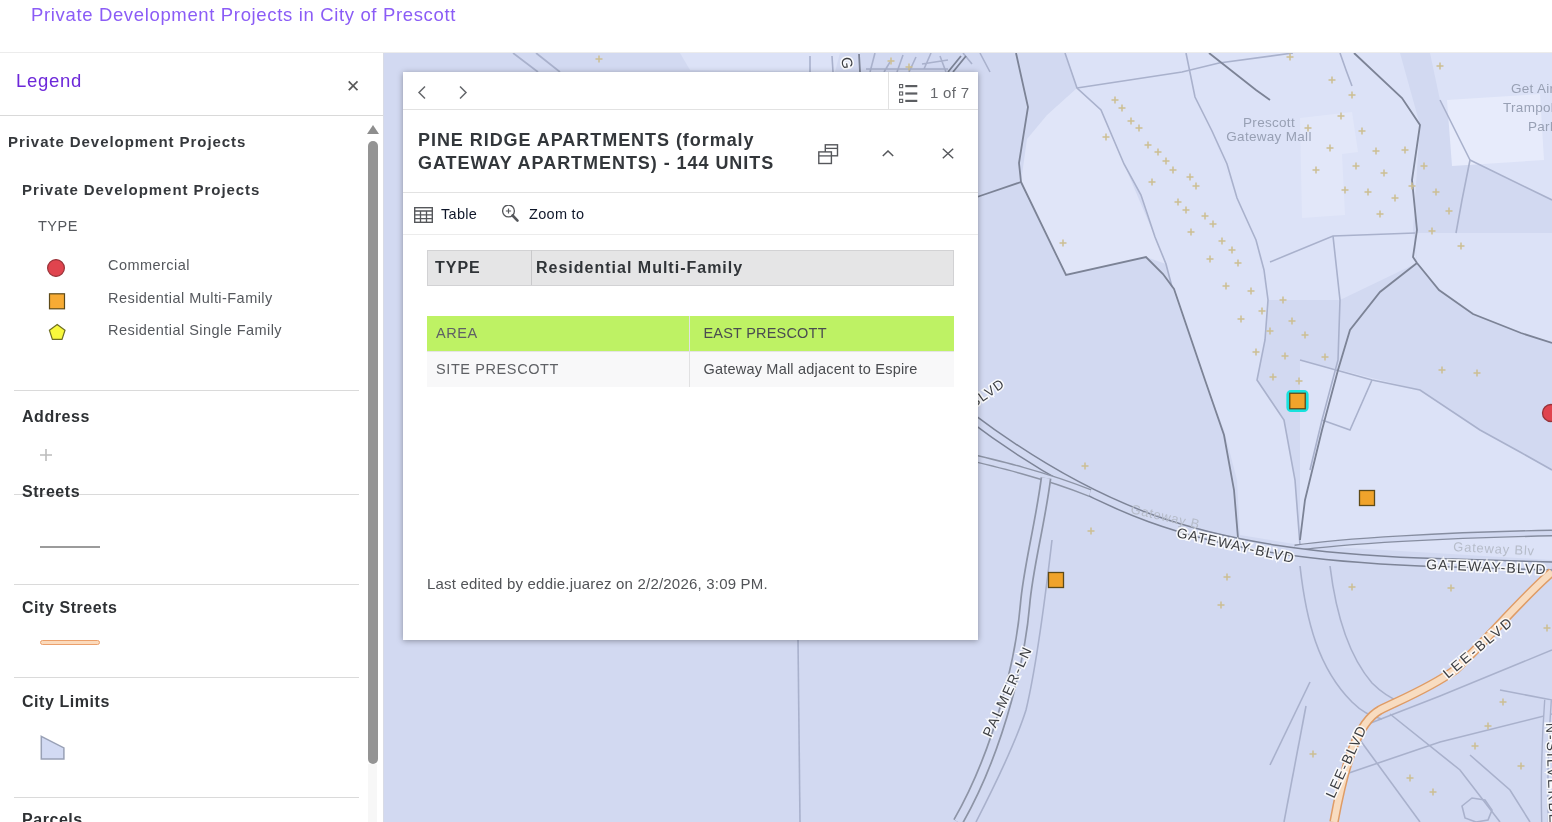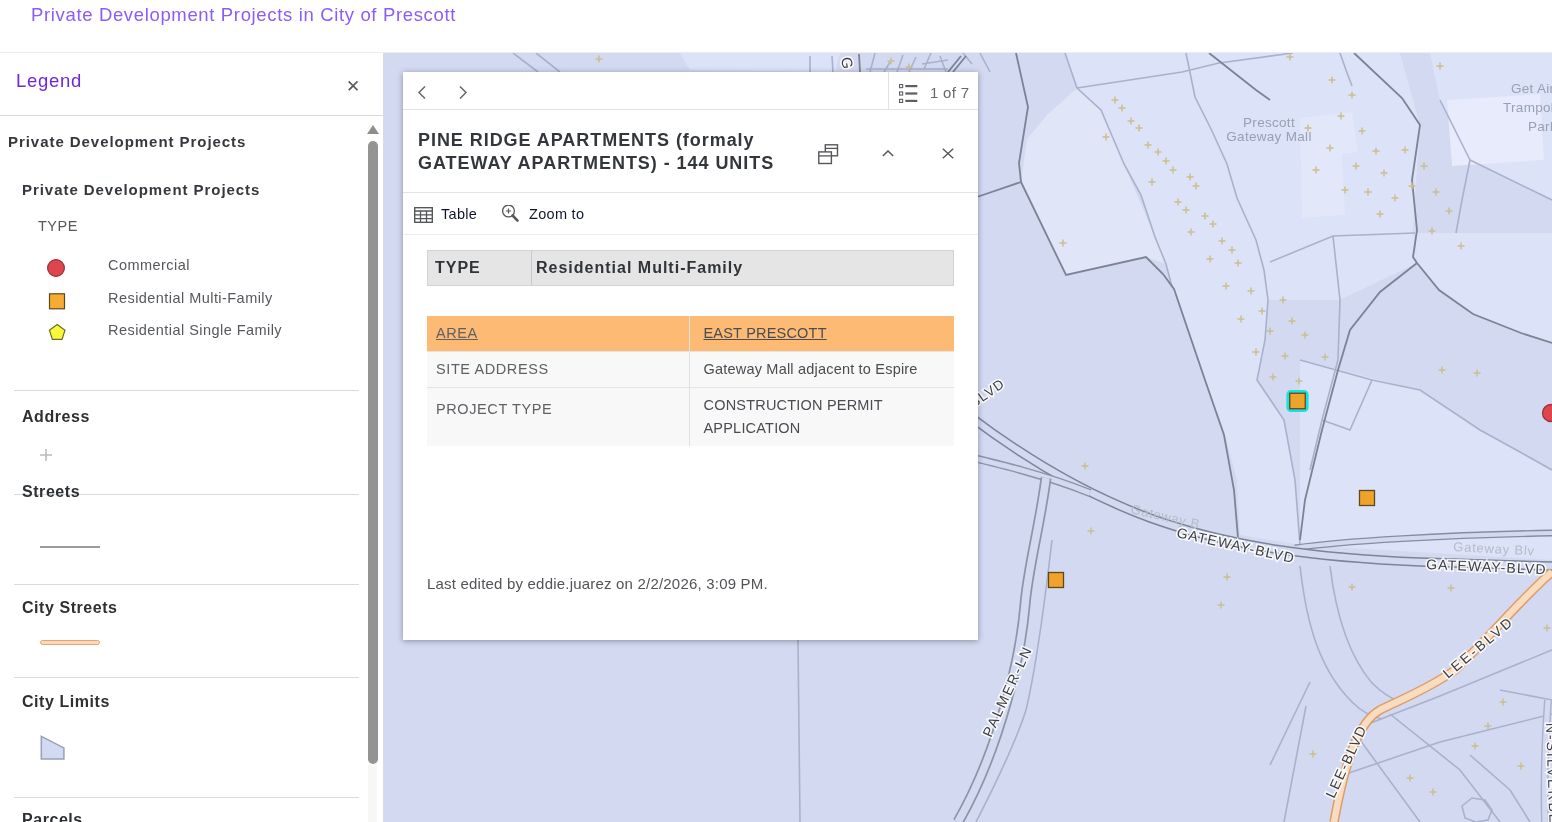"AREA" #fbody tr.a td { background: #fdba74 -> #bef264; text-decoration: underline -> none }
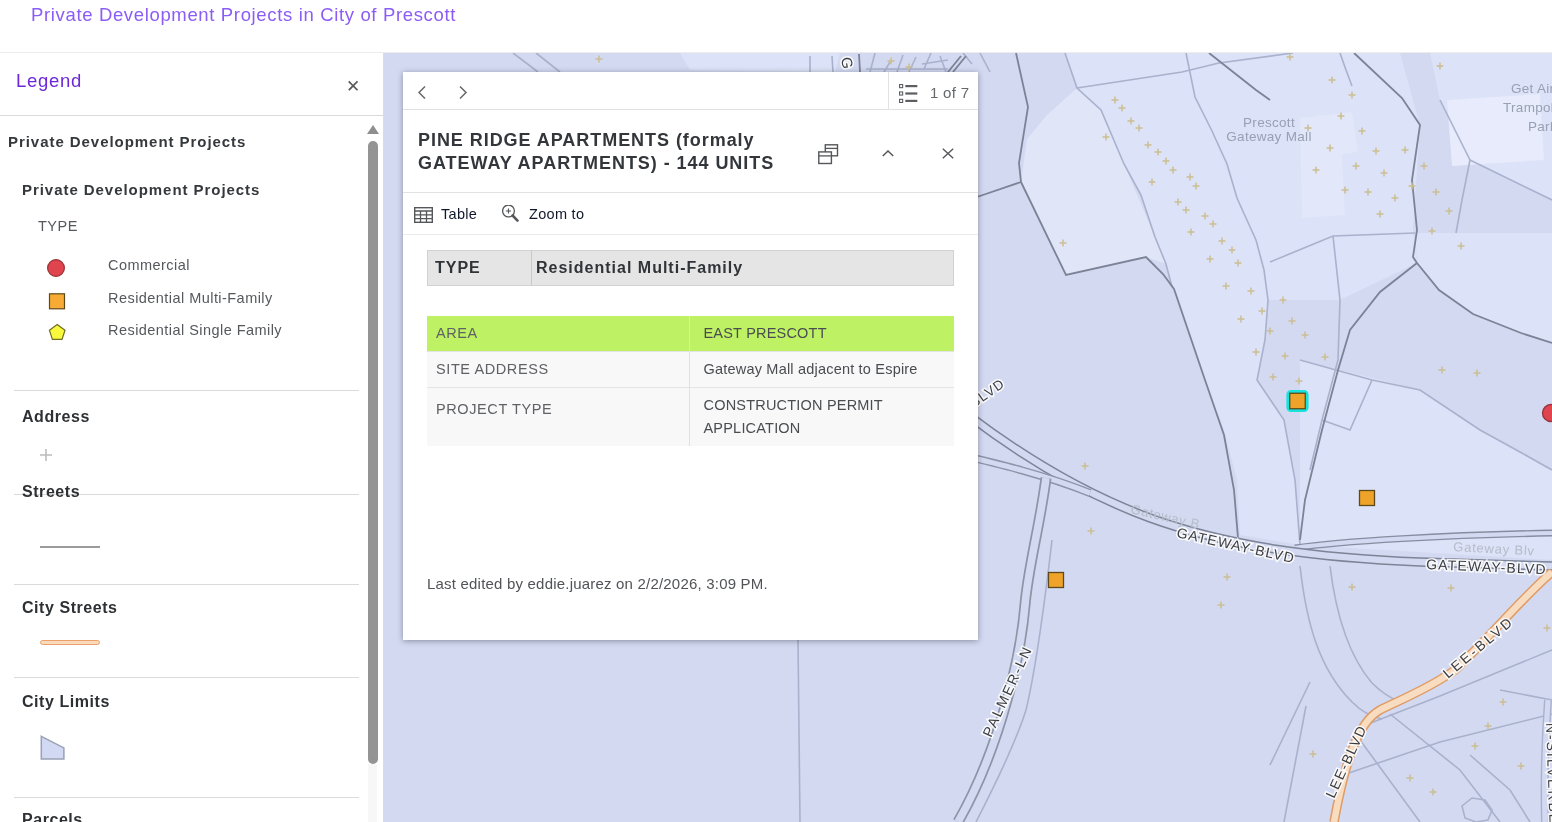"SITE ADDRESS" td.k { text: ADDRESS -> PRESCOTT }
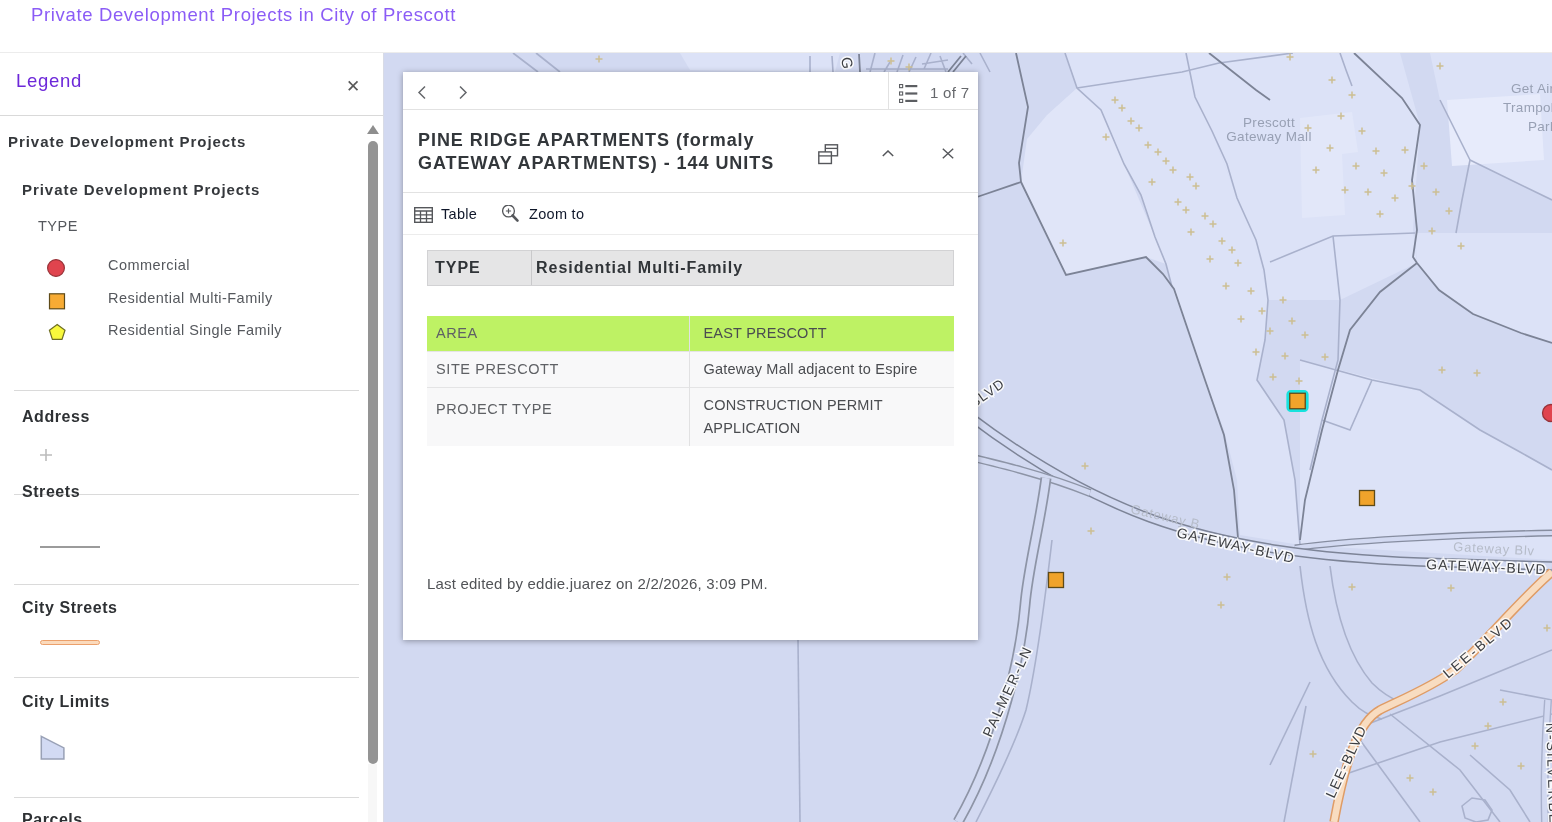"PROJECT TYPE" tr.b { html: <tr> <td>PROJECT TYPE</td> <td>CONSTRUCTION PERMIT<br>APPLICATION</td> </tr> -> none }
